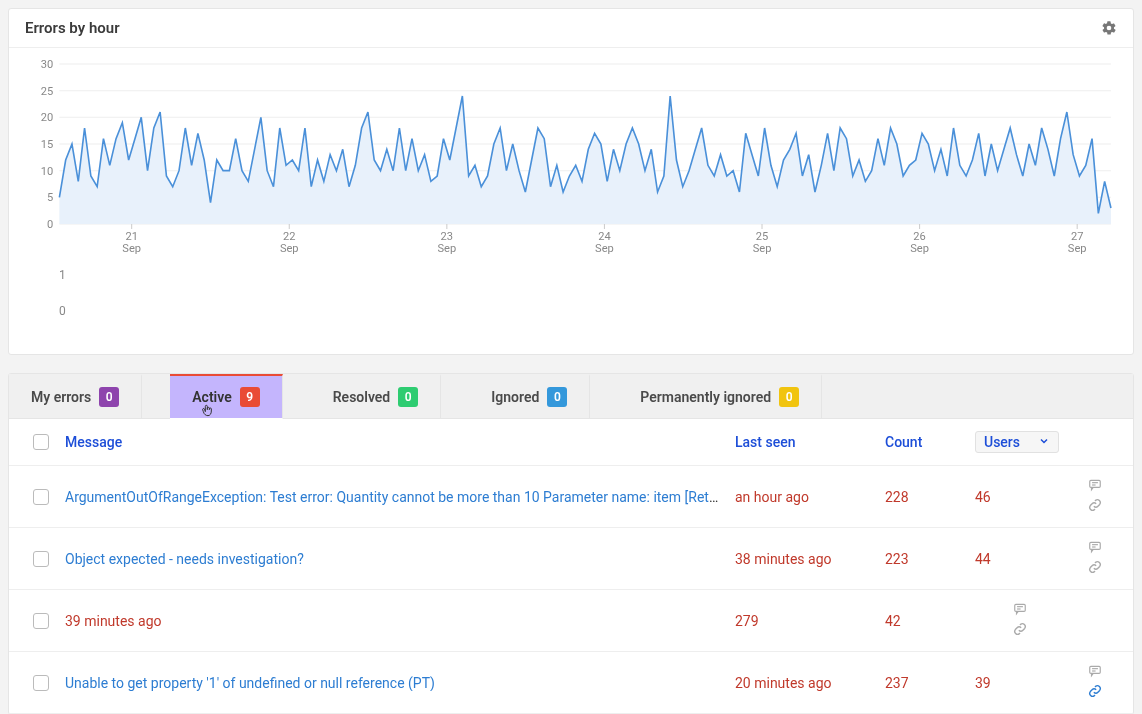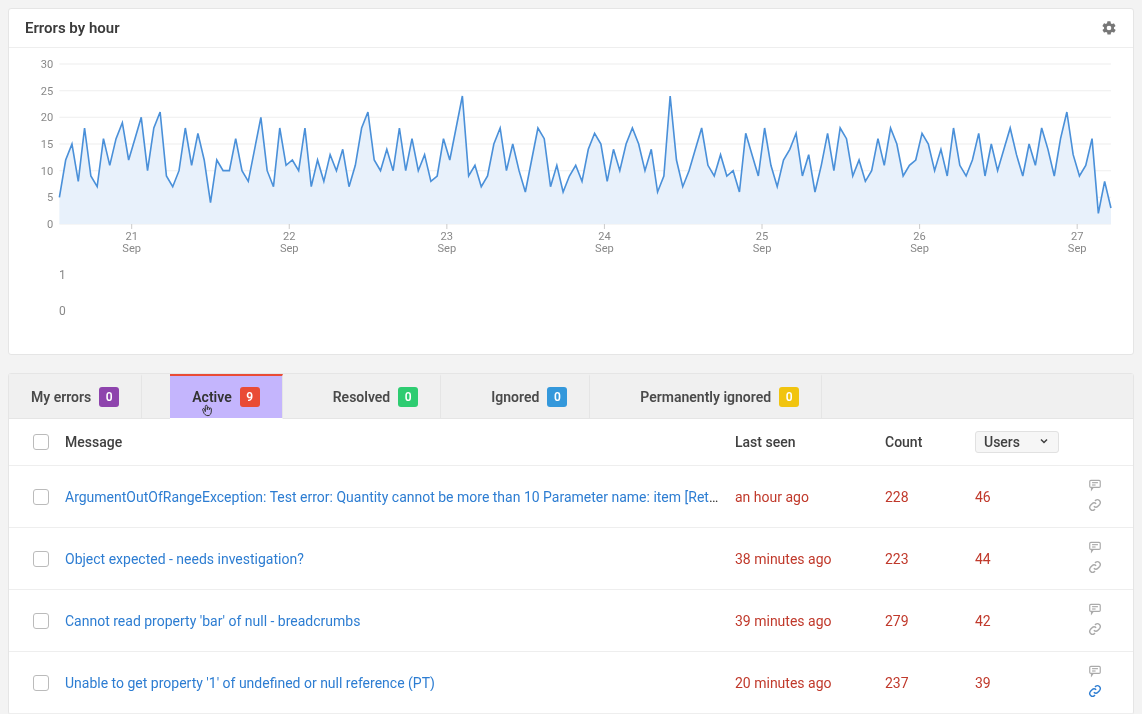"Message" .thead { color: #404040 -> #1d4ed8 }
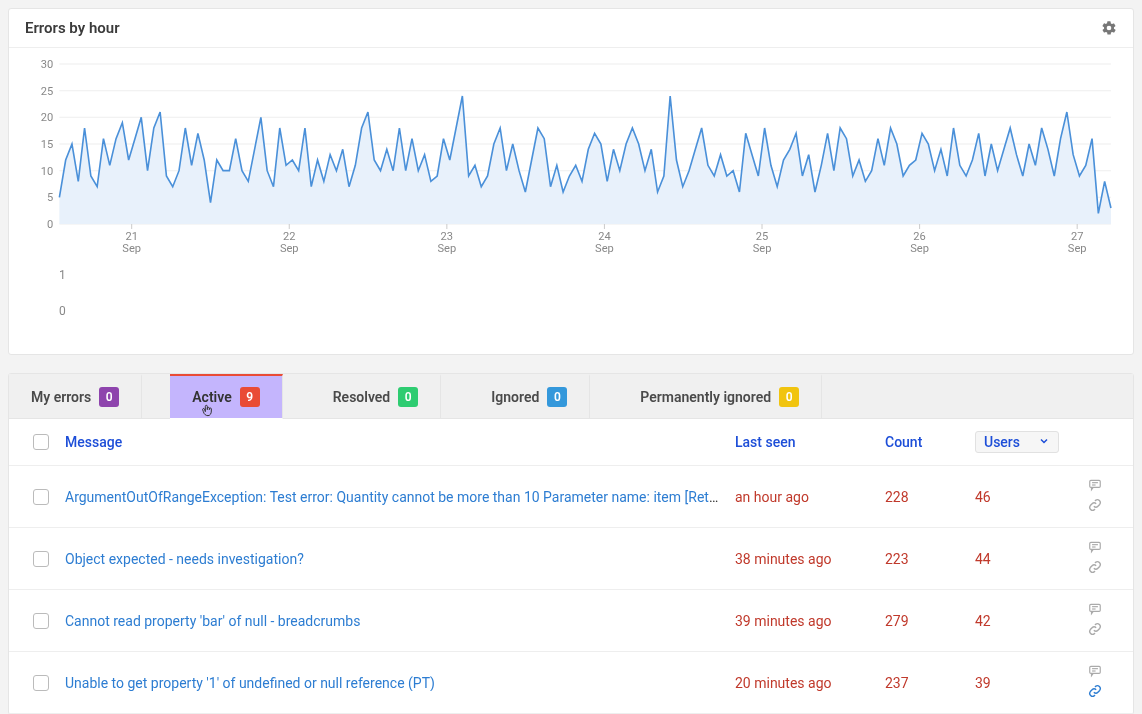"Cannot read property 'bar' of" div.msg { html: <div><a>Cannot read property 'bar' of null - breadcrumbs</a></div> -> none }
